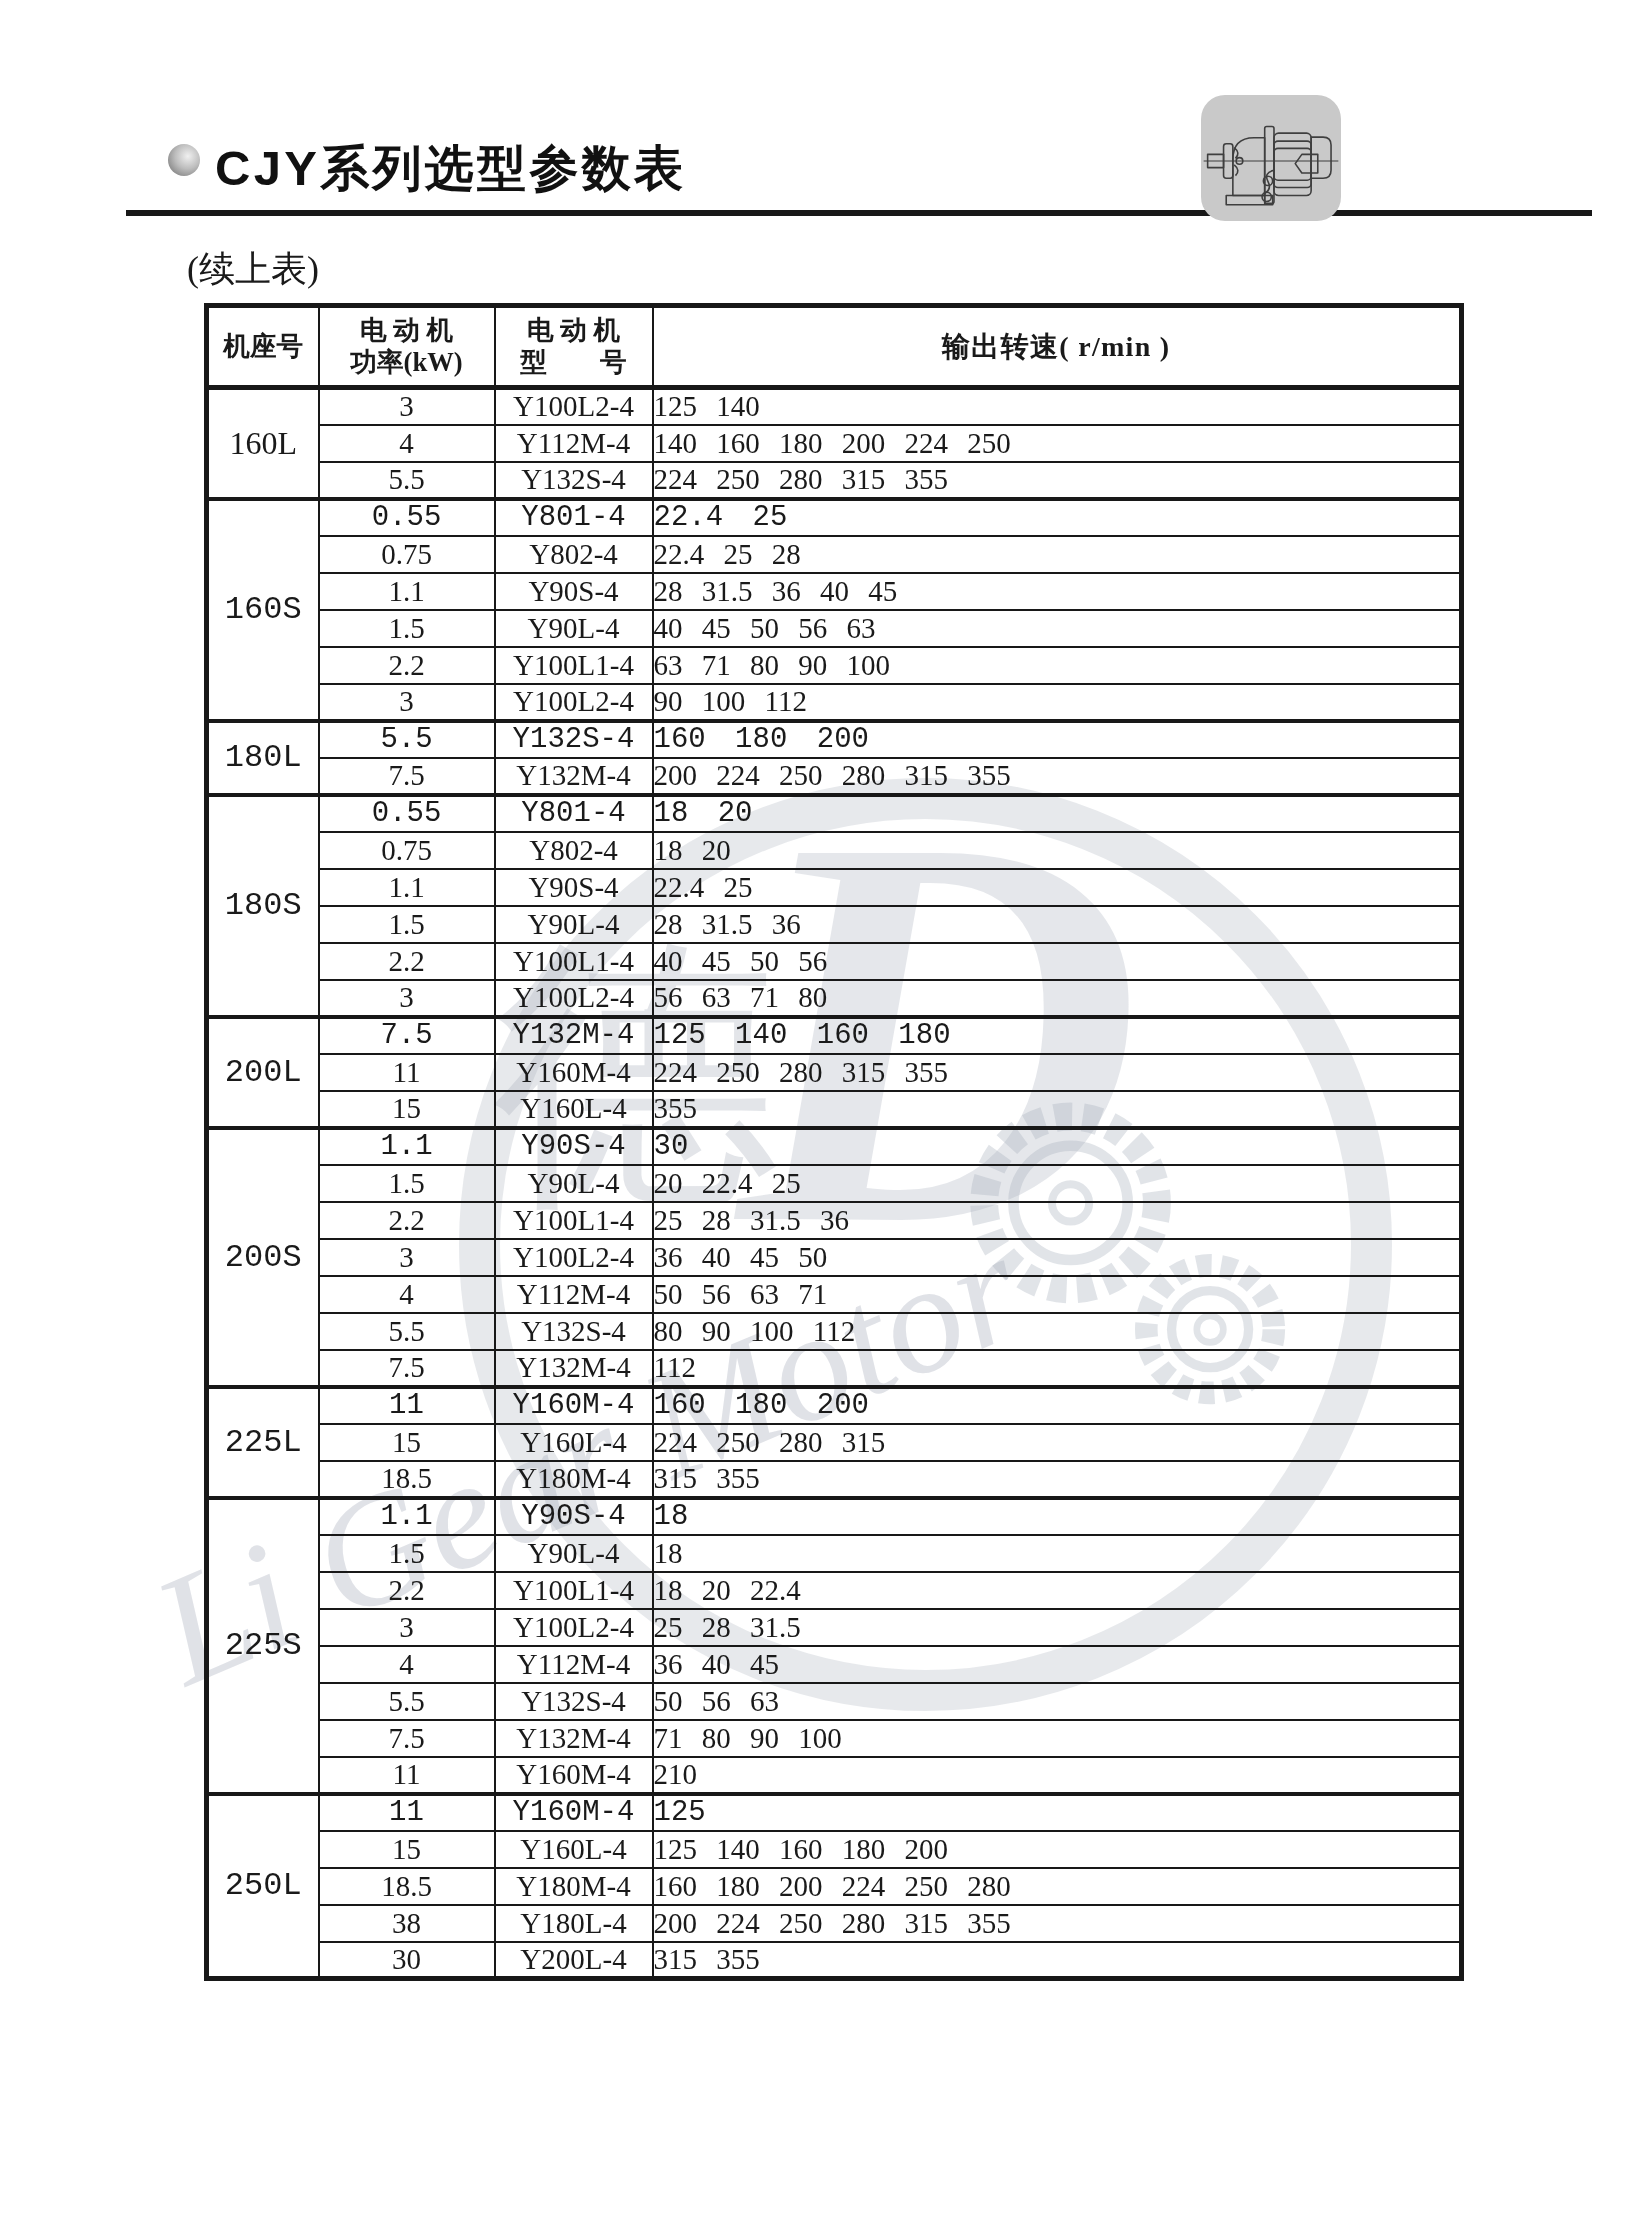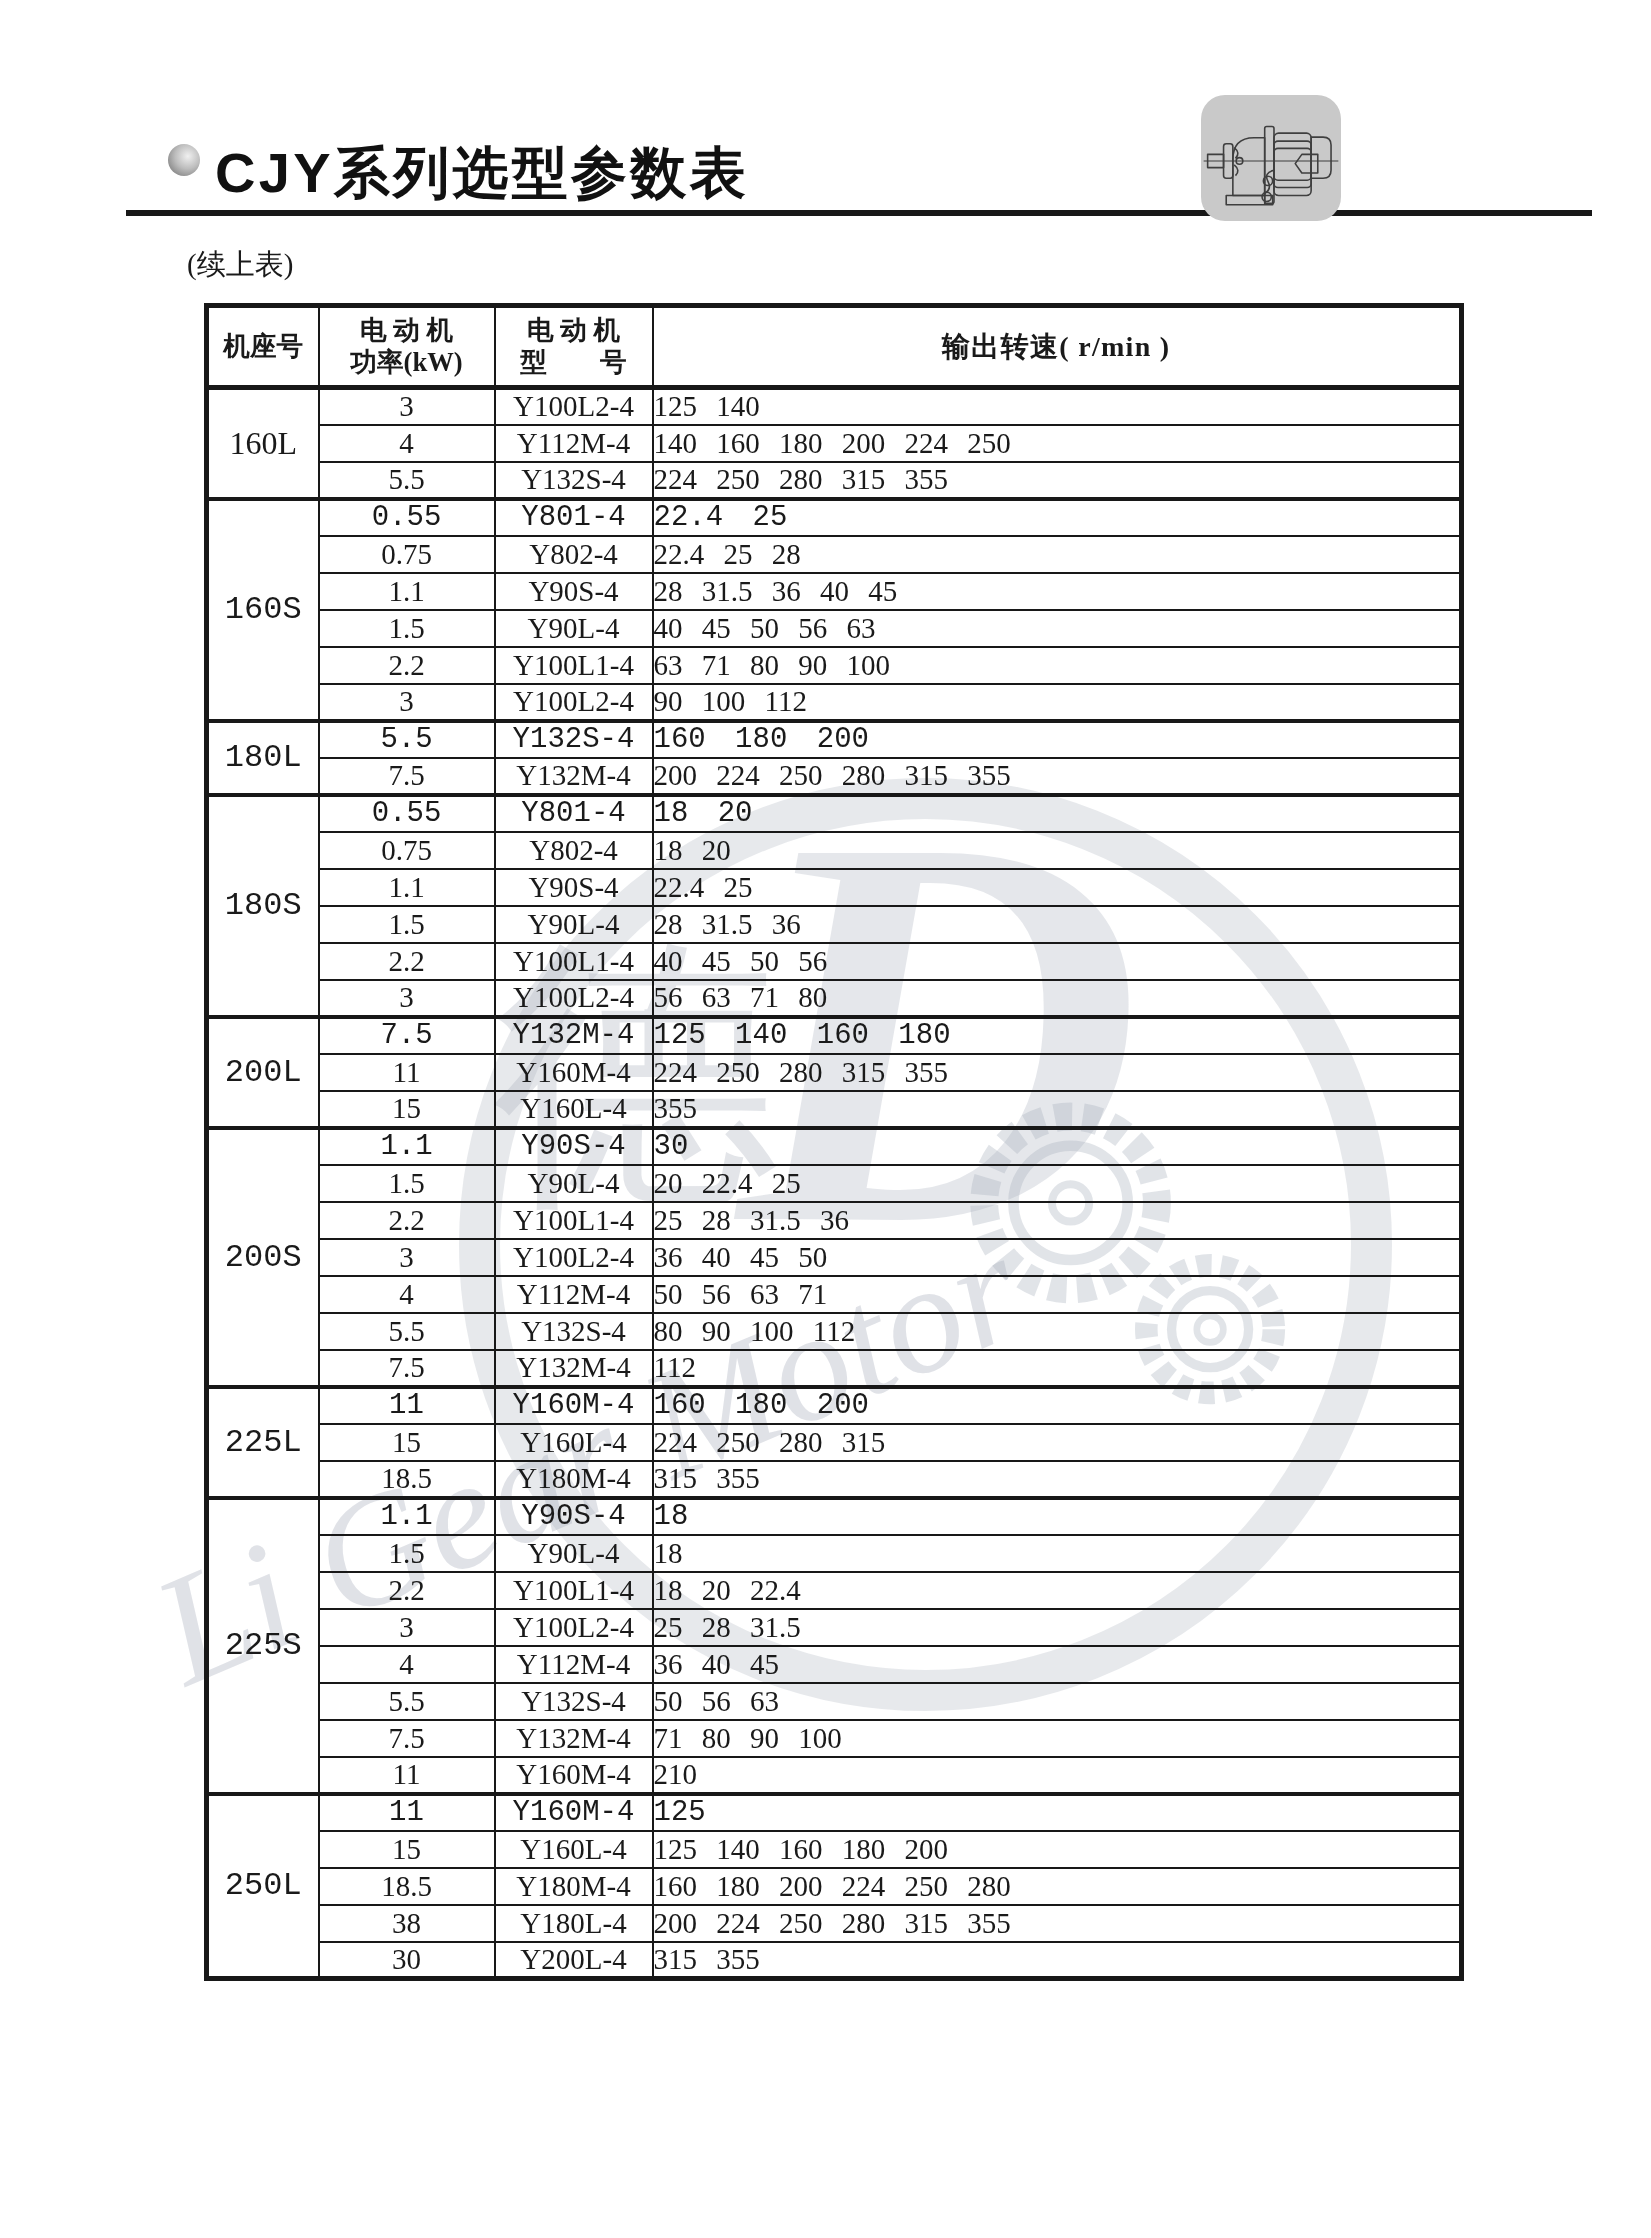"CJY系列选型参数表" .page-title { font-size: 56px -> 49px }
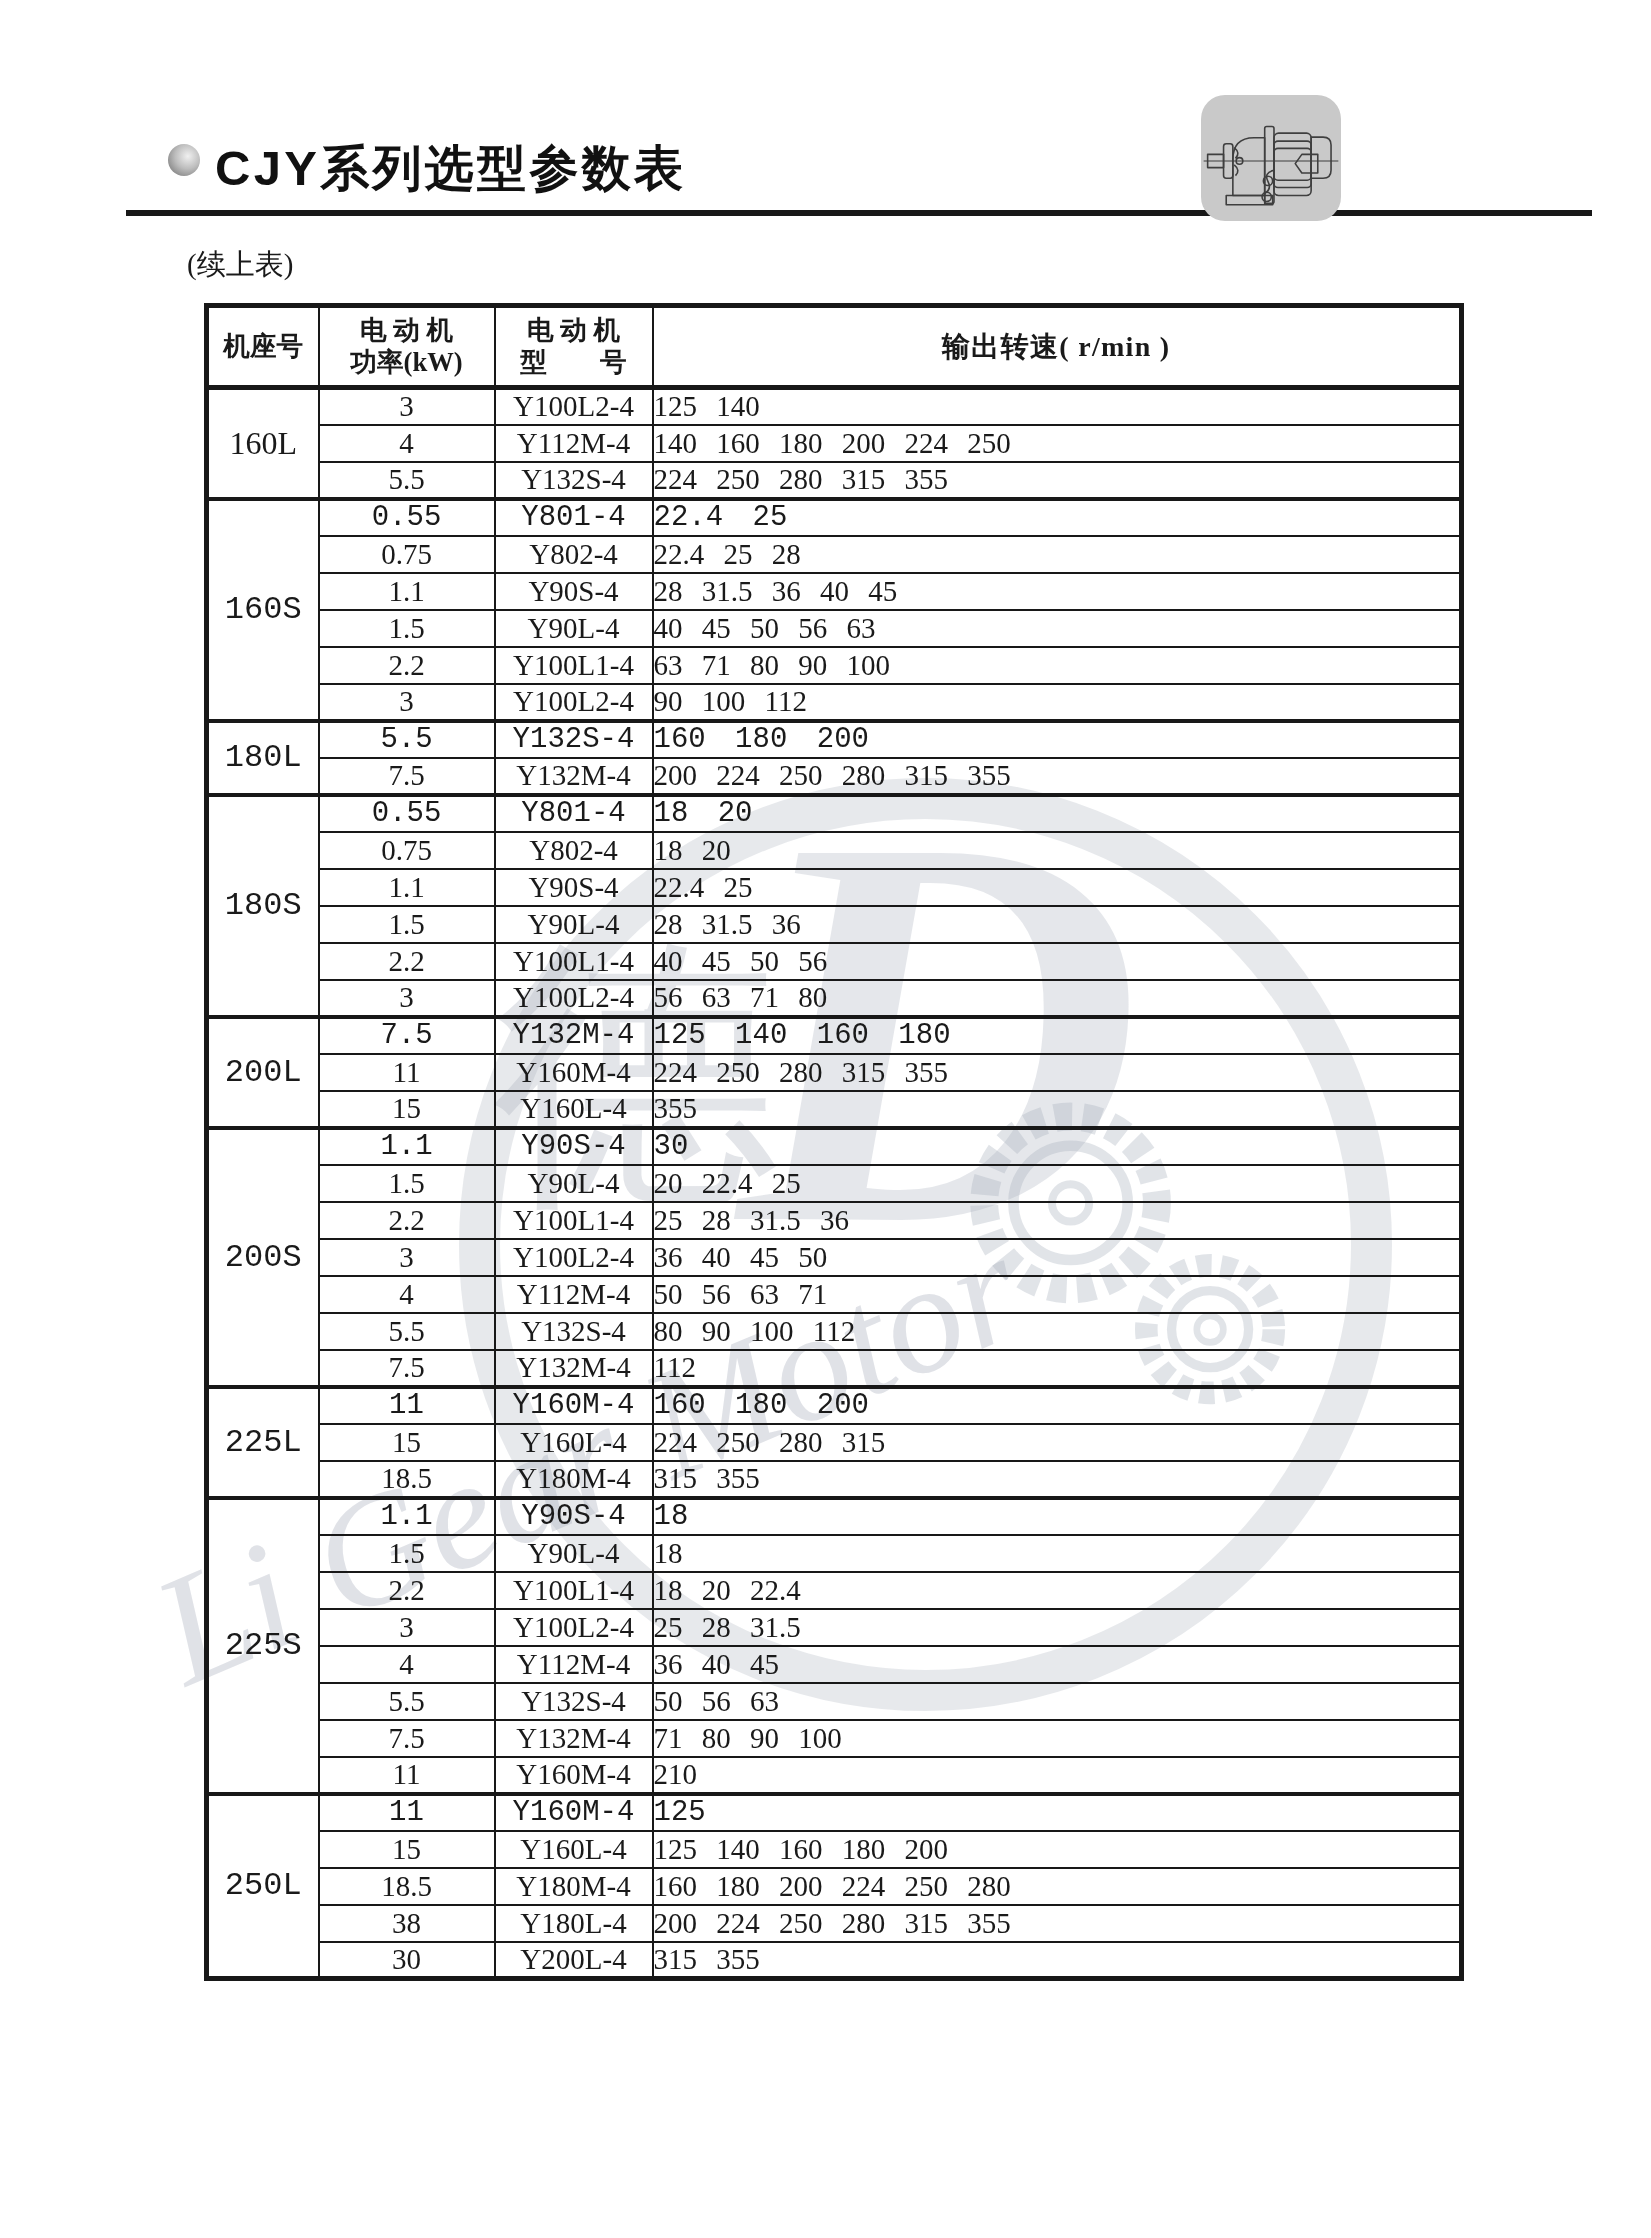"(续上表)" .continuation-note { font-size: 29px -> 36px }
